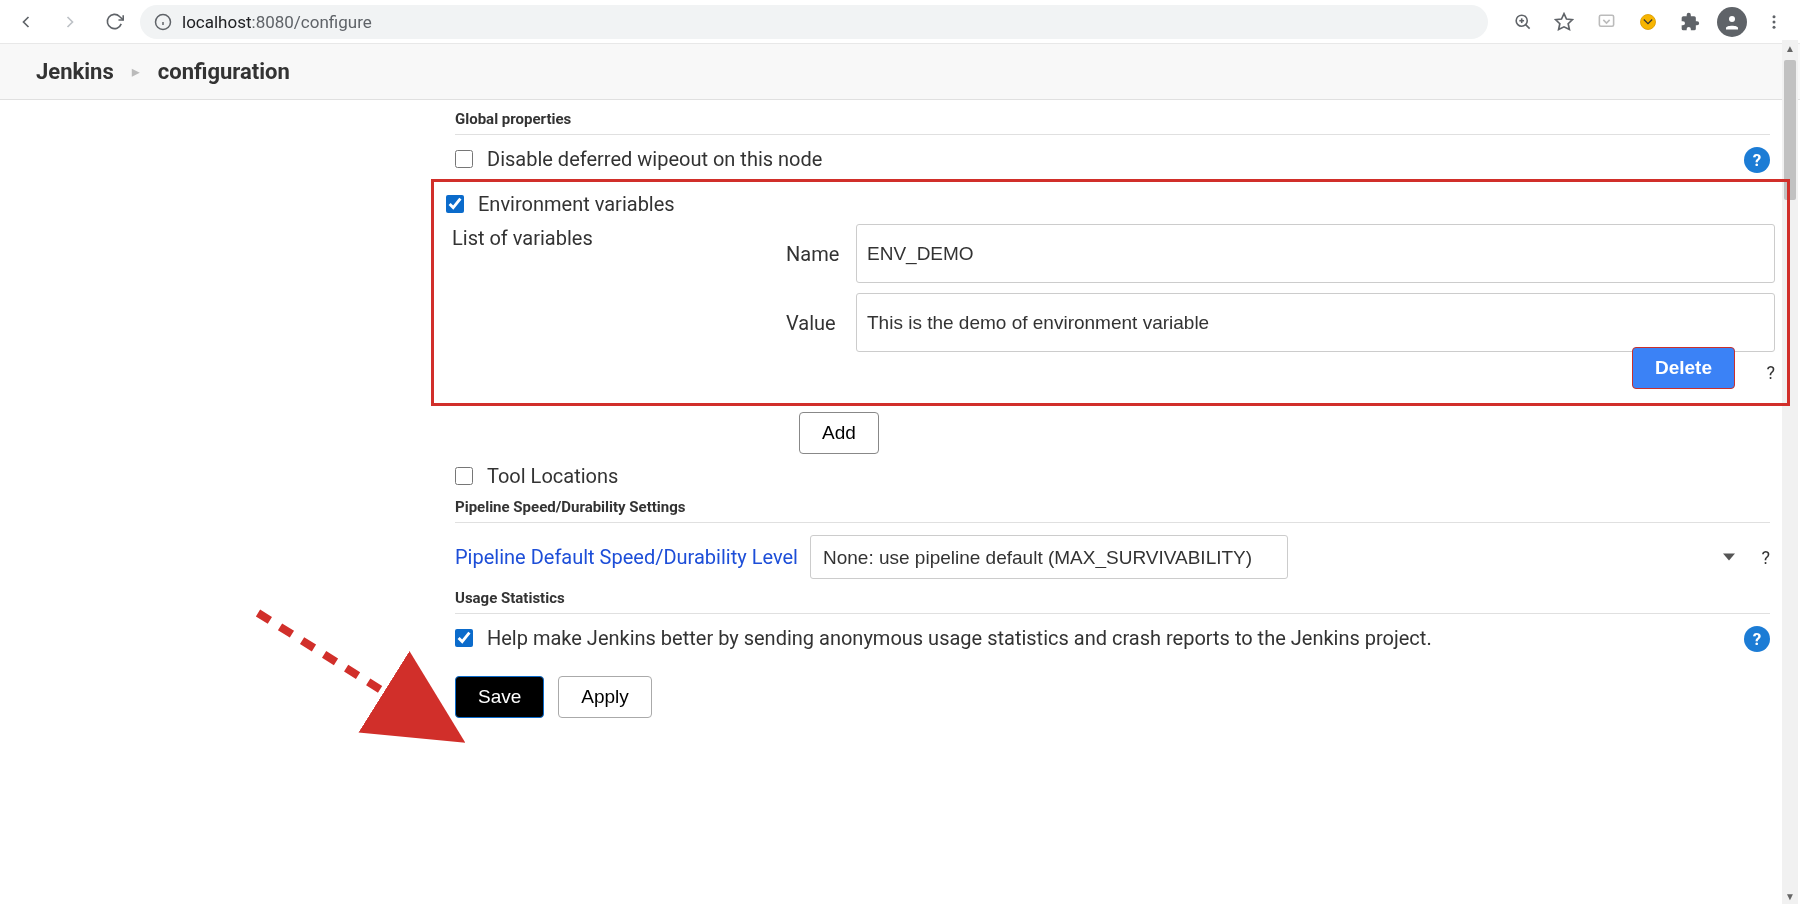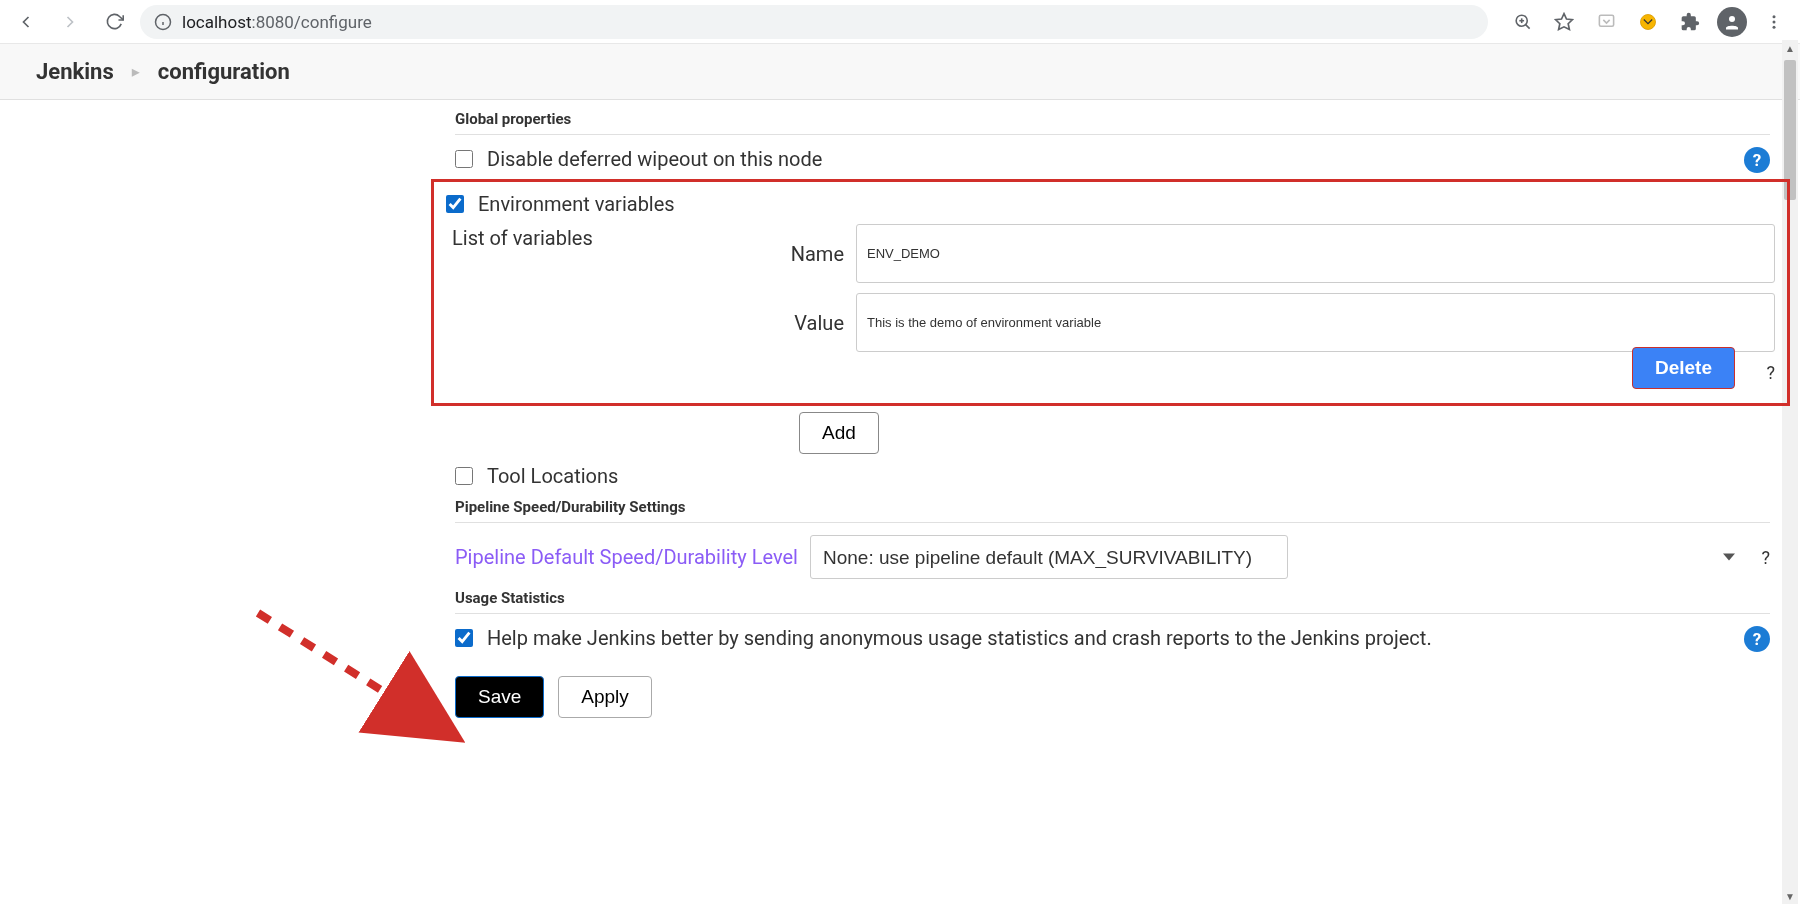"Name" .field-row label { text-align: right -> left }
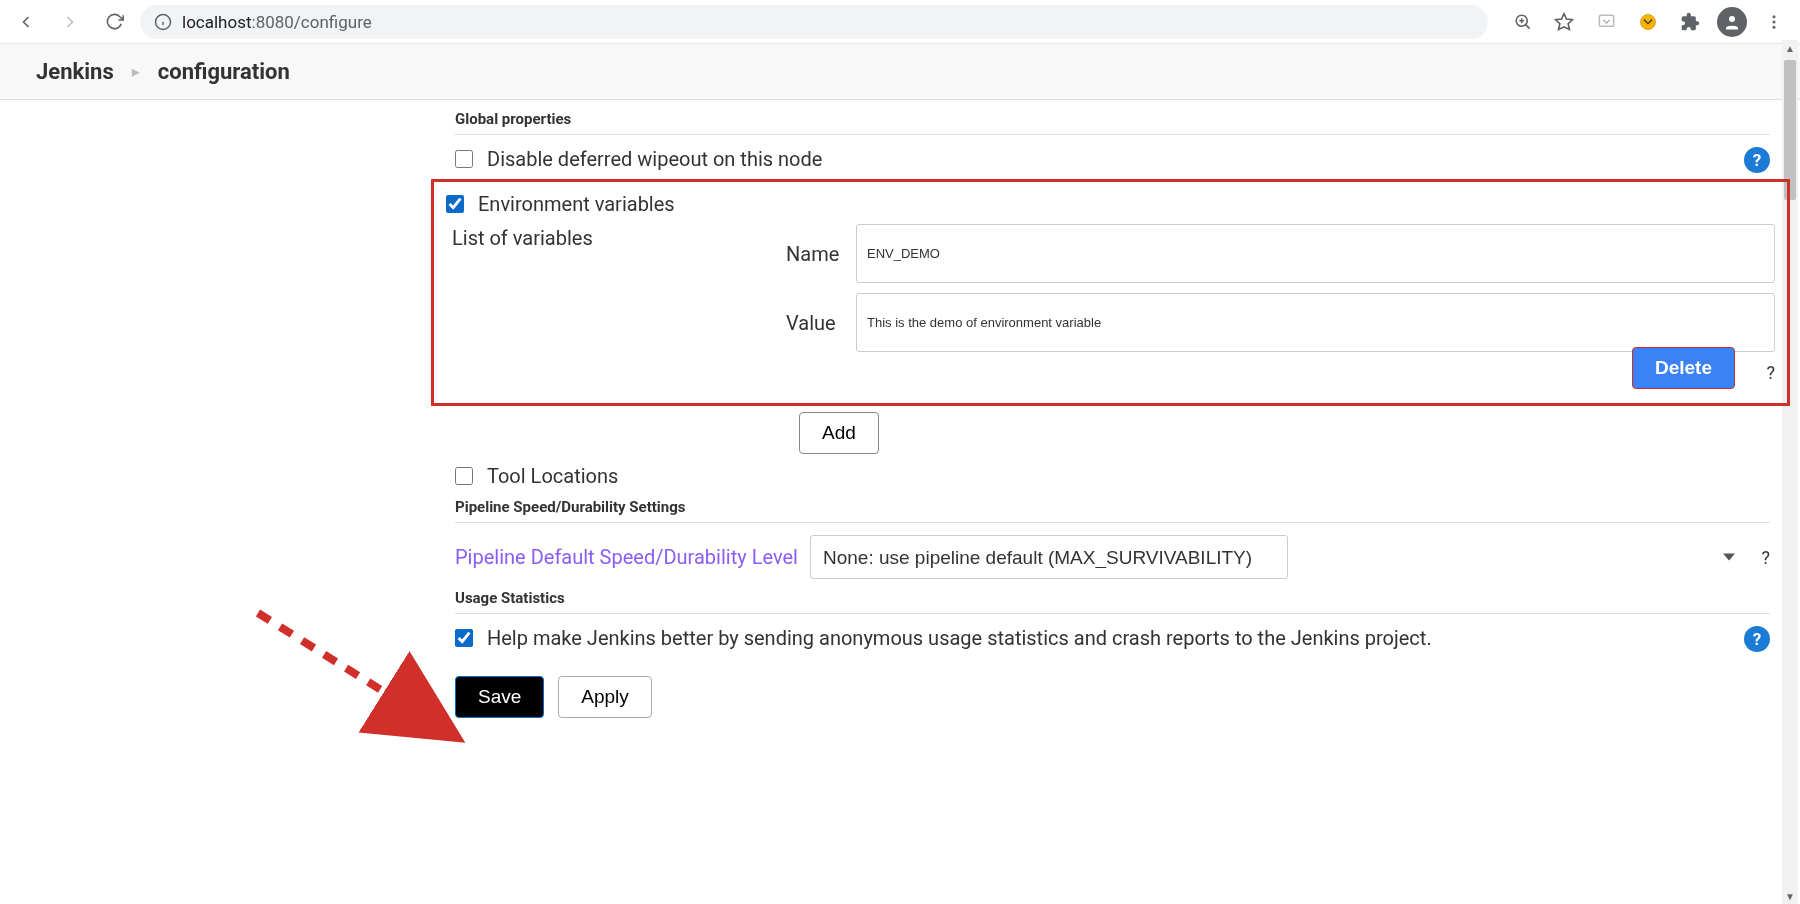"ENV_DEMO" .text-input { font-size: 13px -> 19px }
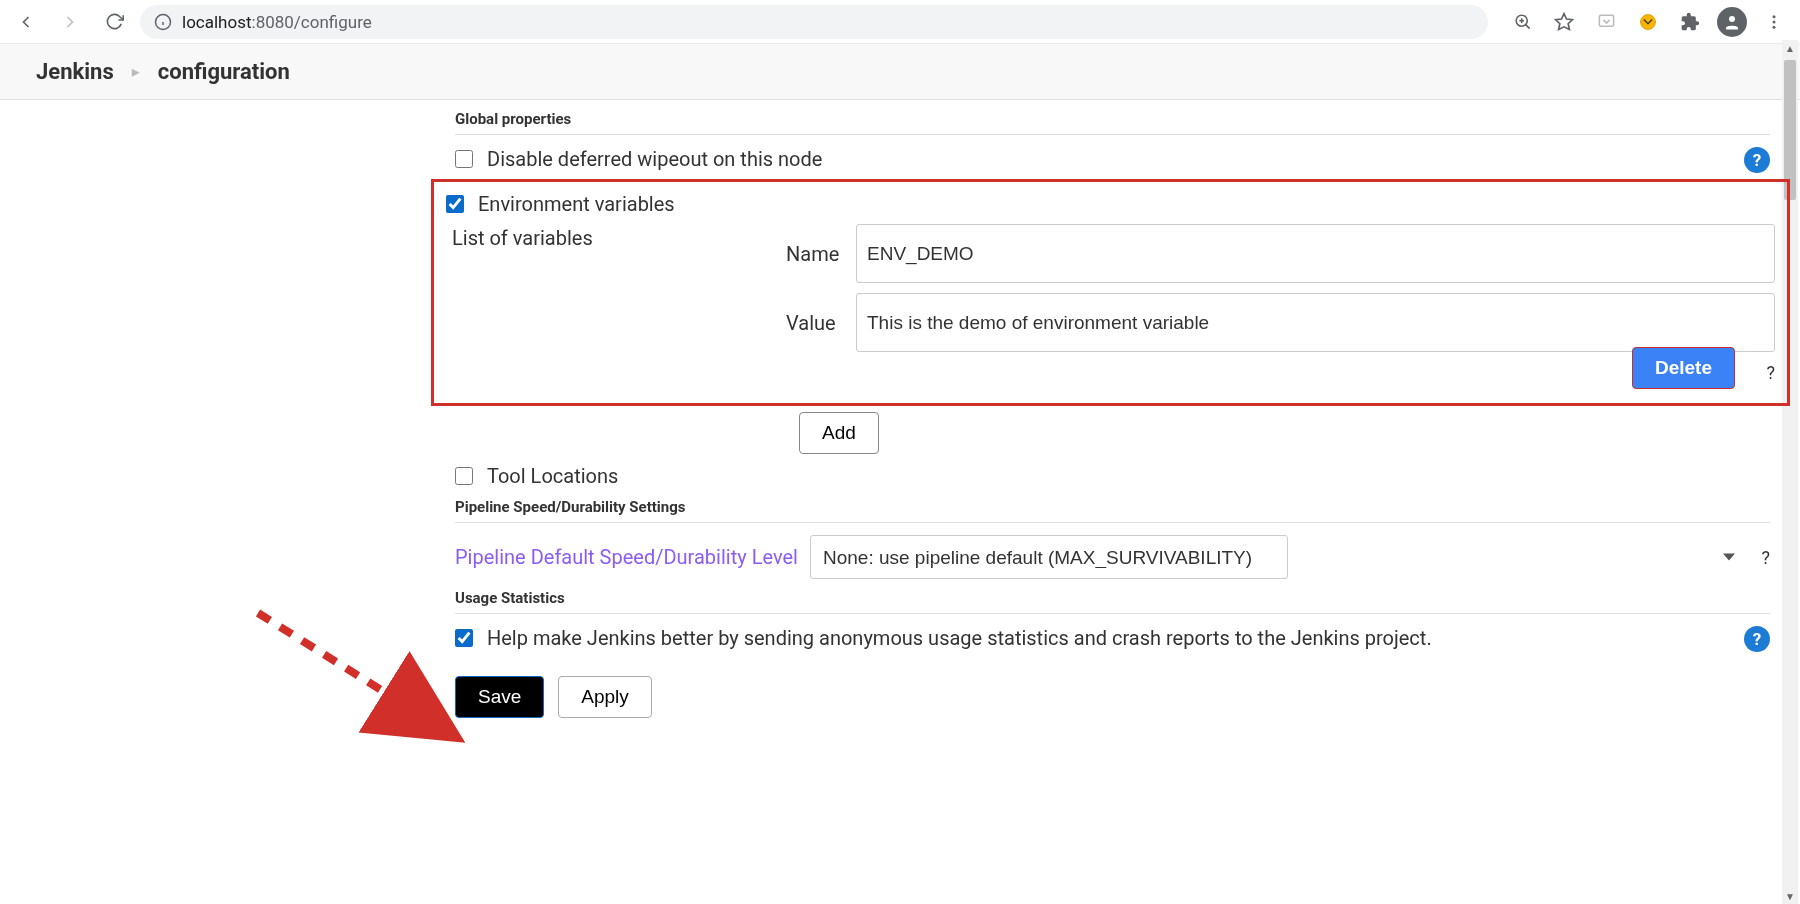"Pipeline Default Speed/Durability Level" .select-row label { color: #8b5cf6 -> #1d4ed8 }
